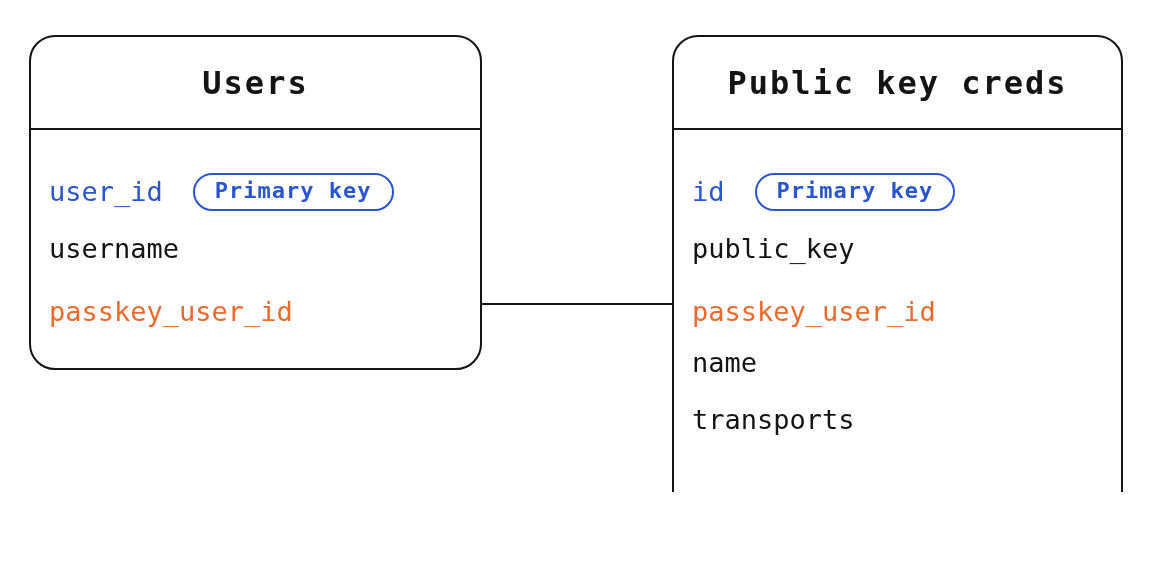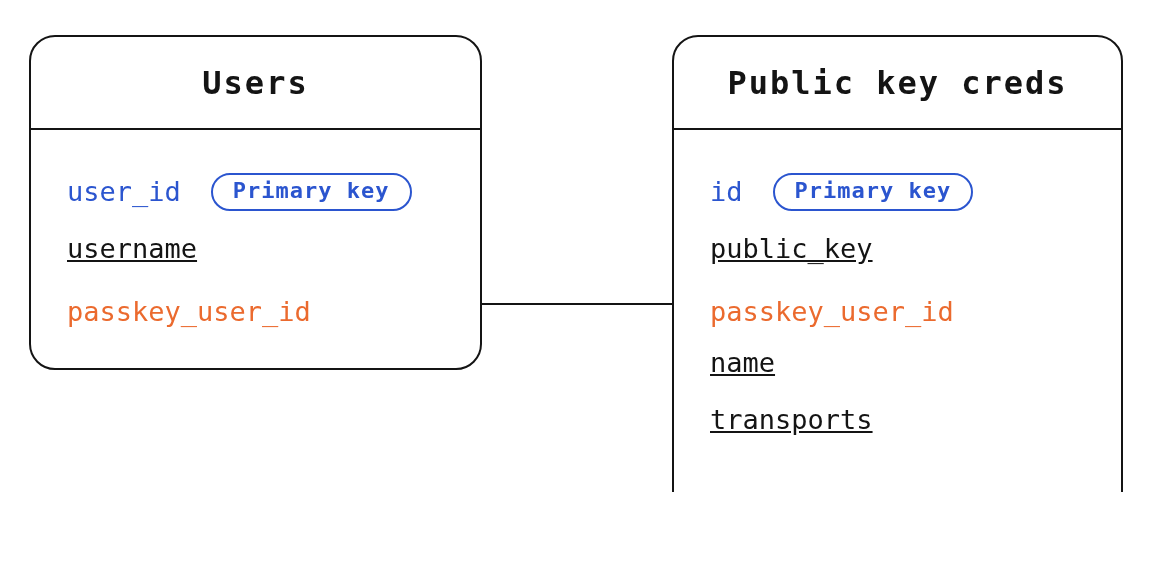"user_id" .table-rows { padding: 33px 38px 0 36px -> 33px 38px 0 18px }
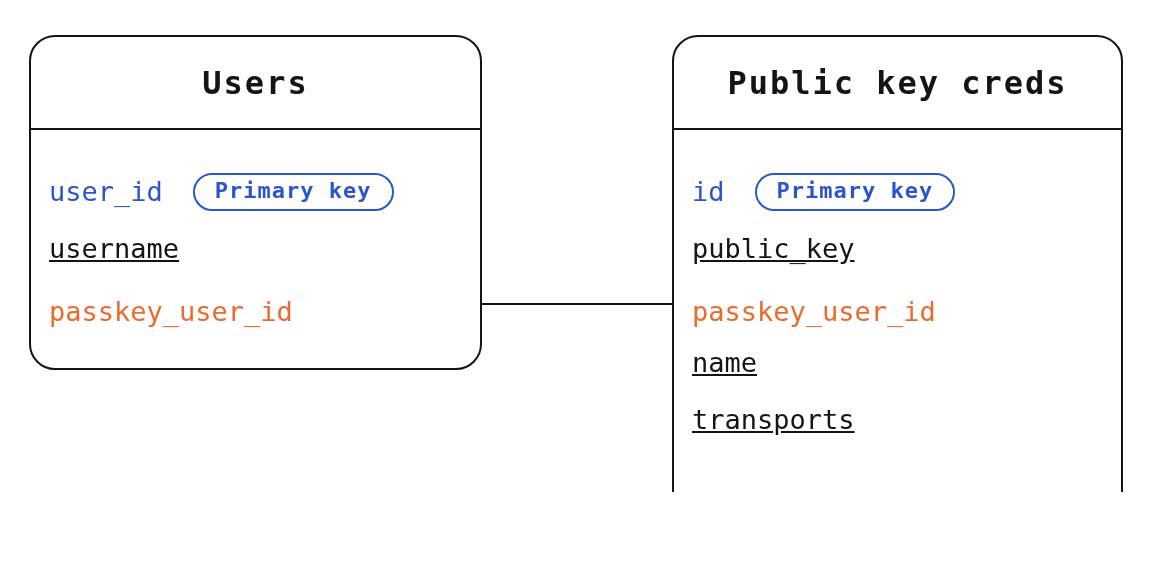"username" .c-black { text-decoration: underline -> none }
